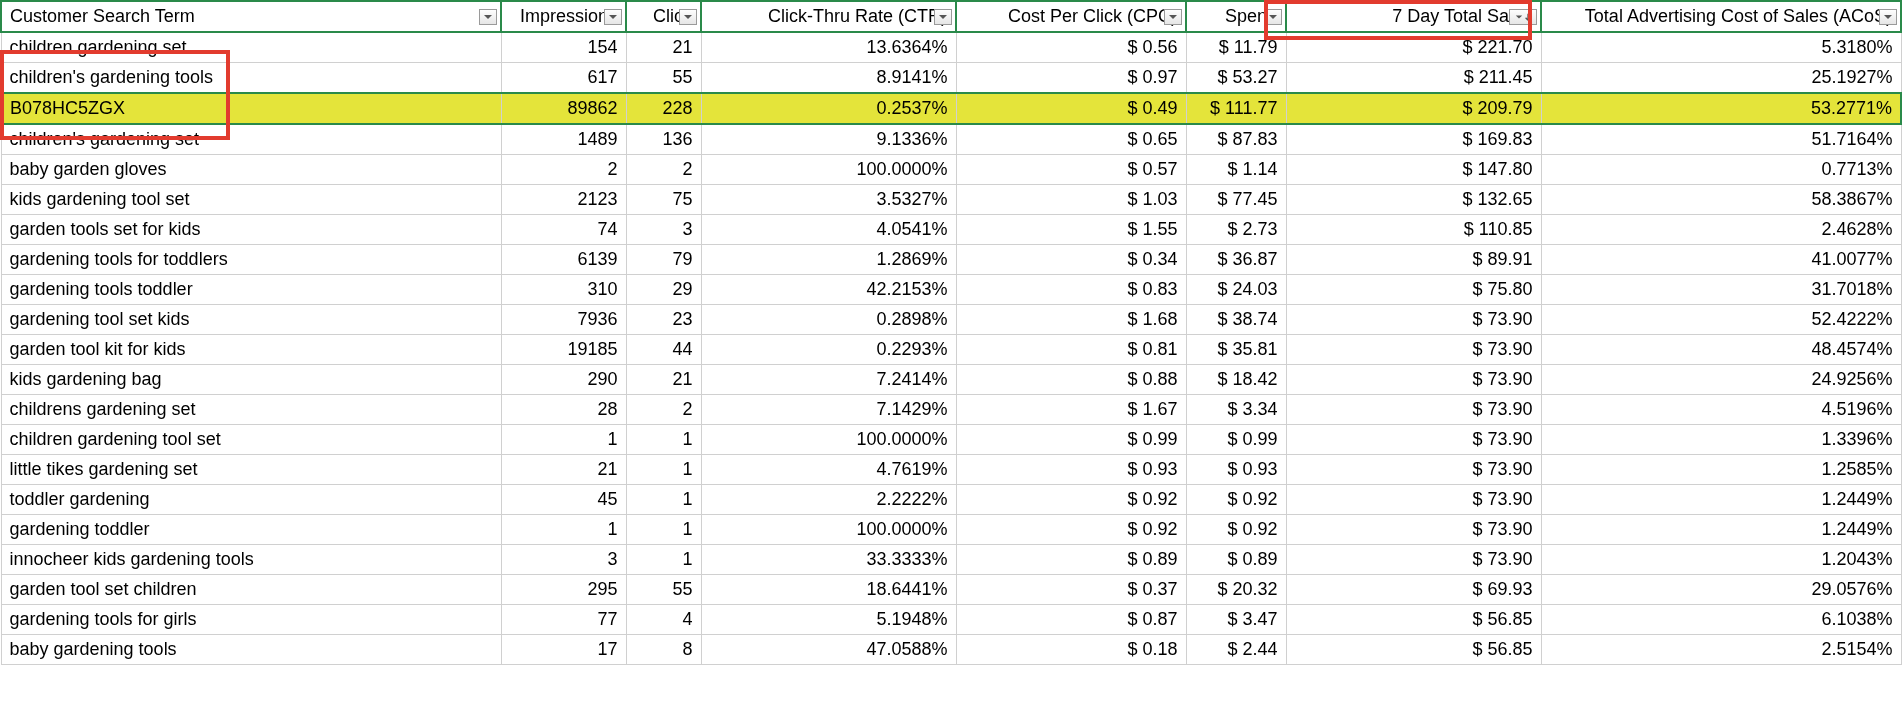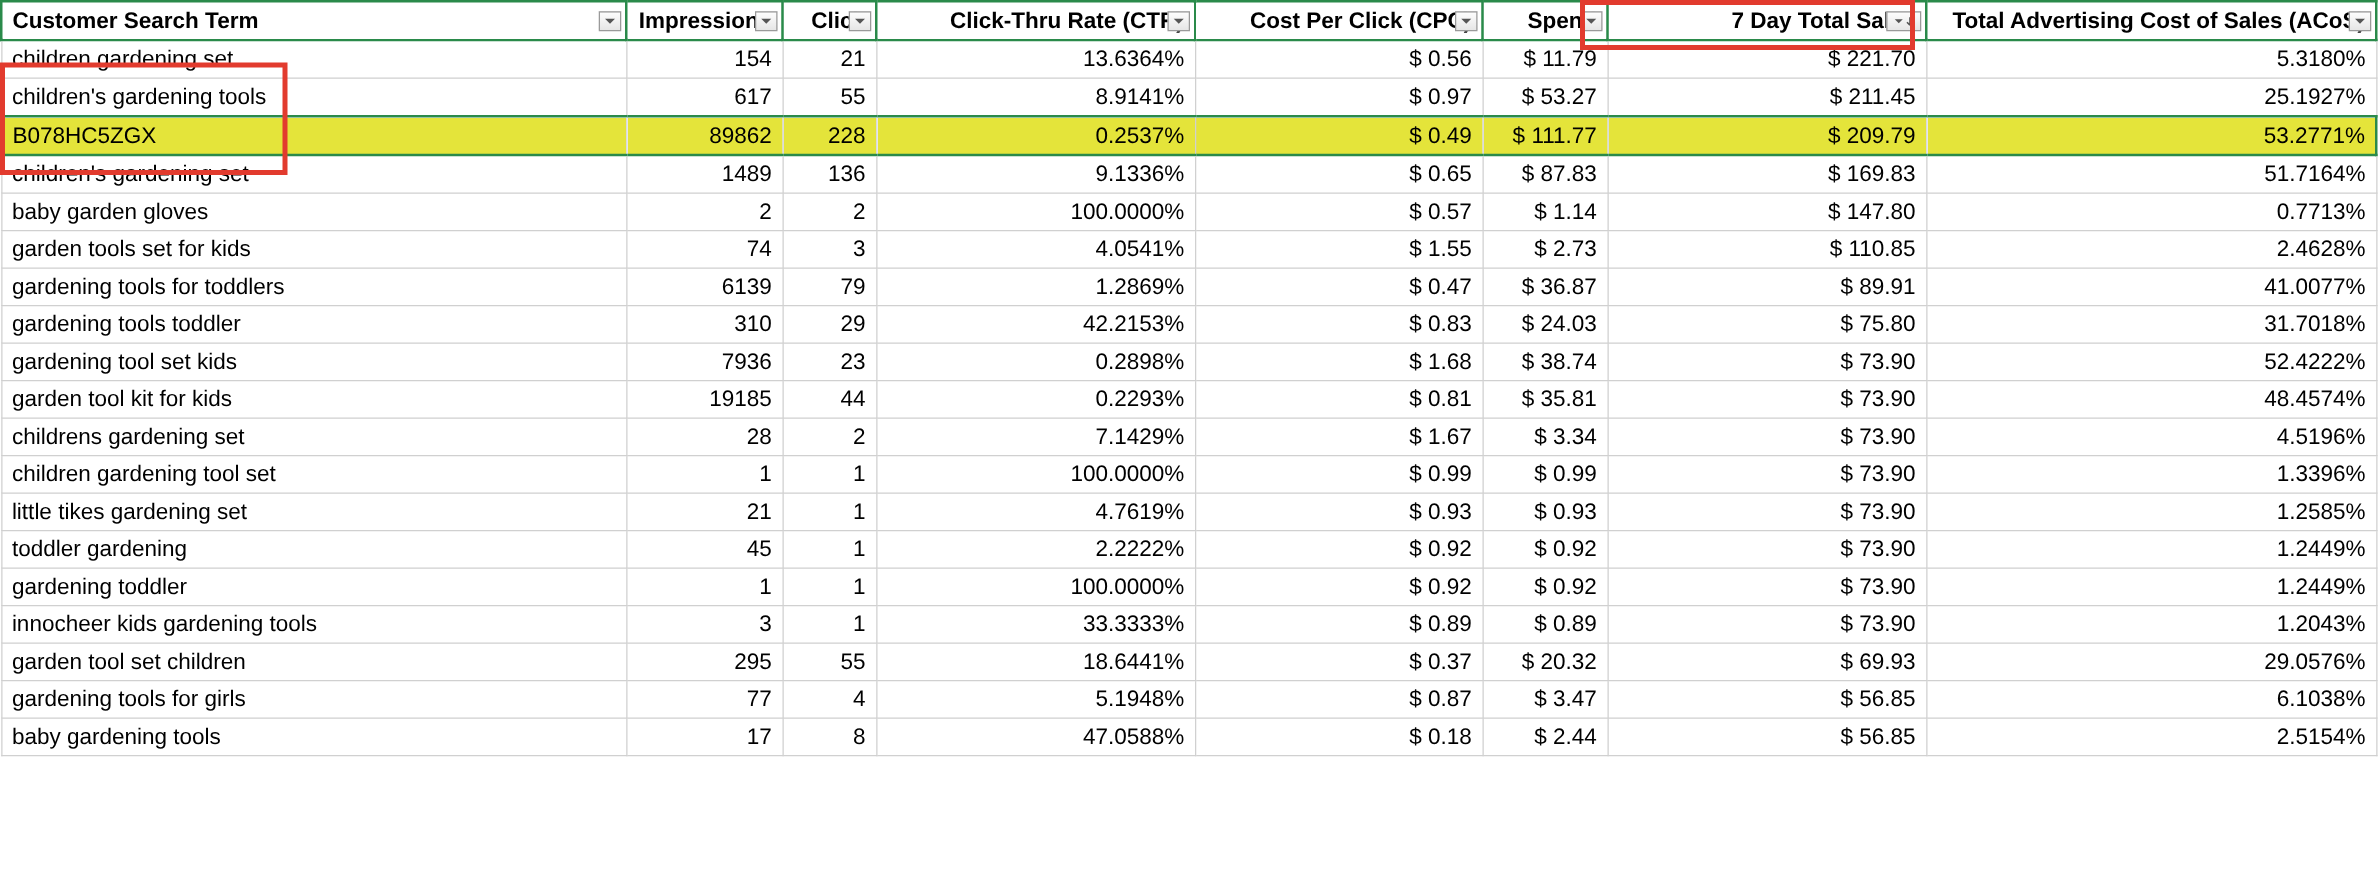"Customer Search Term" th { font-weight: bold -> normal }
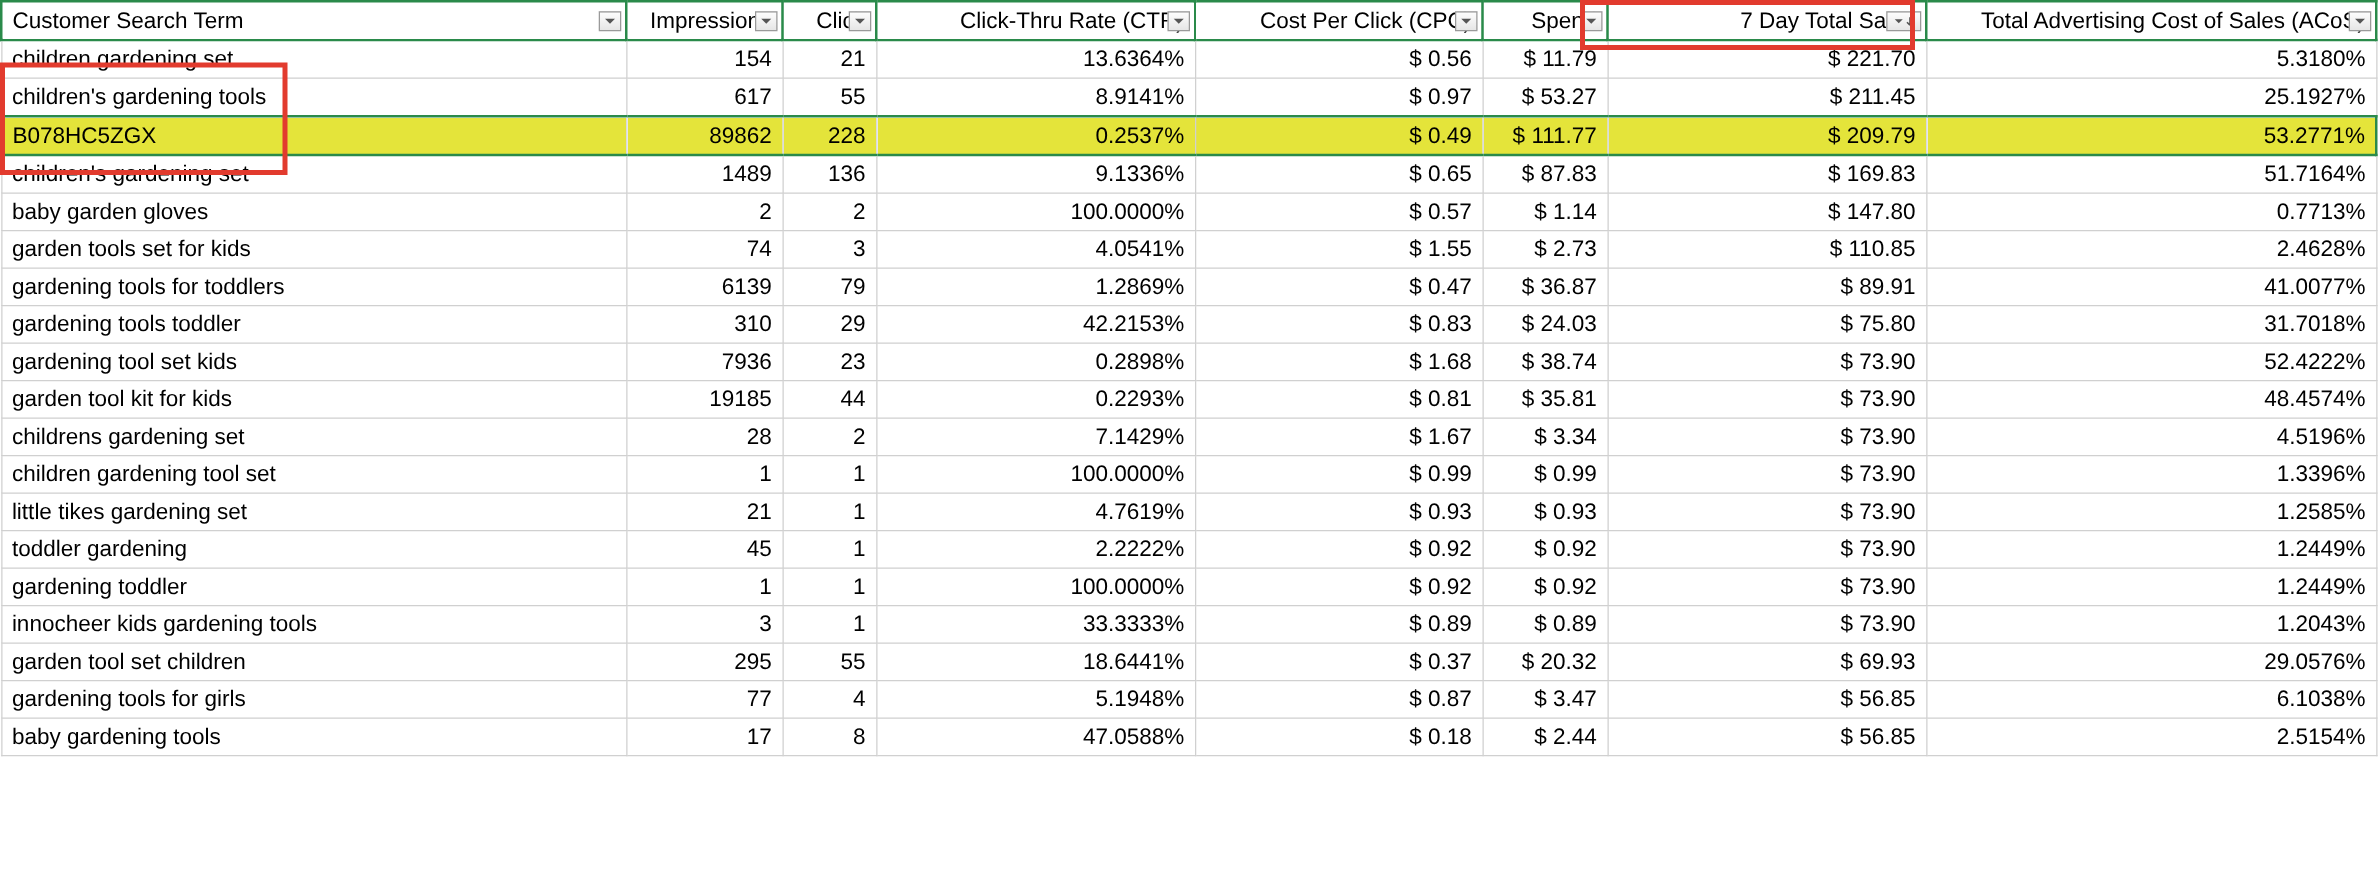"kids gardening tool set" tr { html: none -> <tr> <td>kids gardening tool set</td> <td>2123</td> <td>75</td> <td>3.5327%</td> <td>$ 1.03</td> <td>$ 77.45</td> <td>$ 132.65</td> <td>58.3867%</td> </tr> }
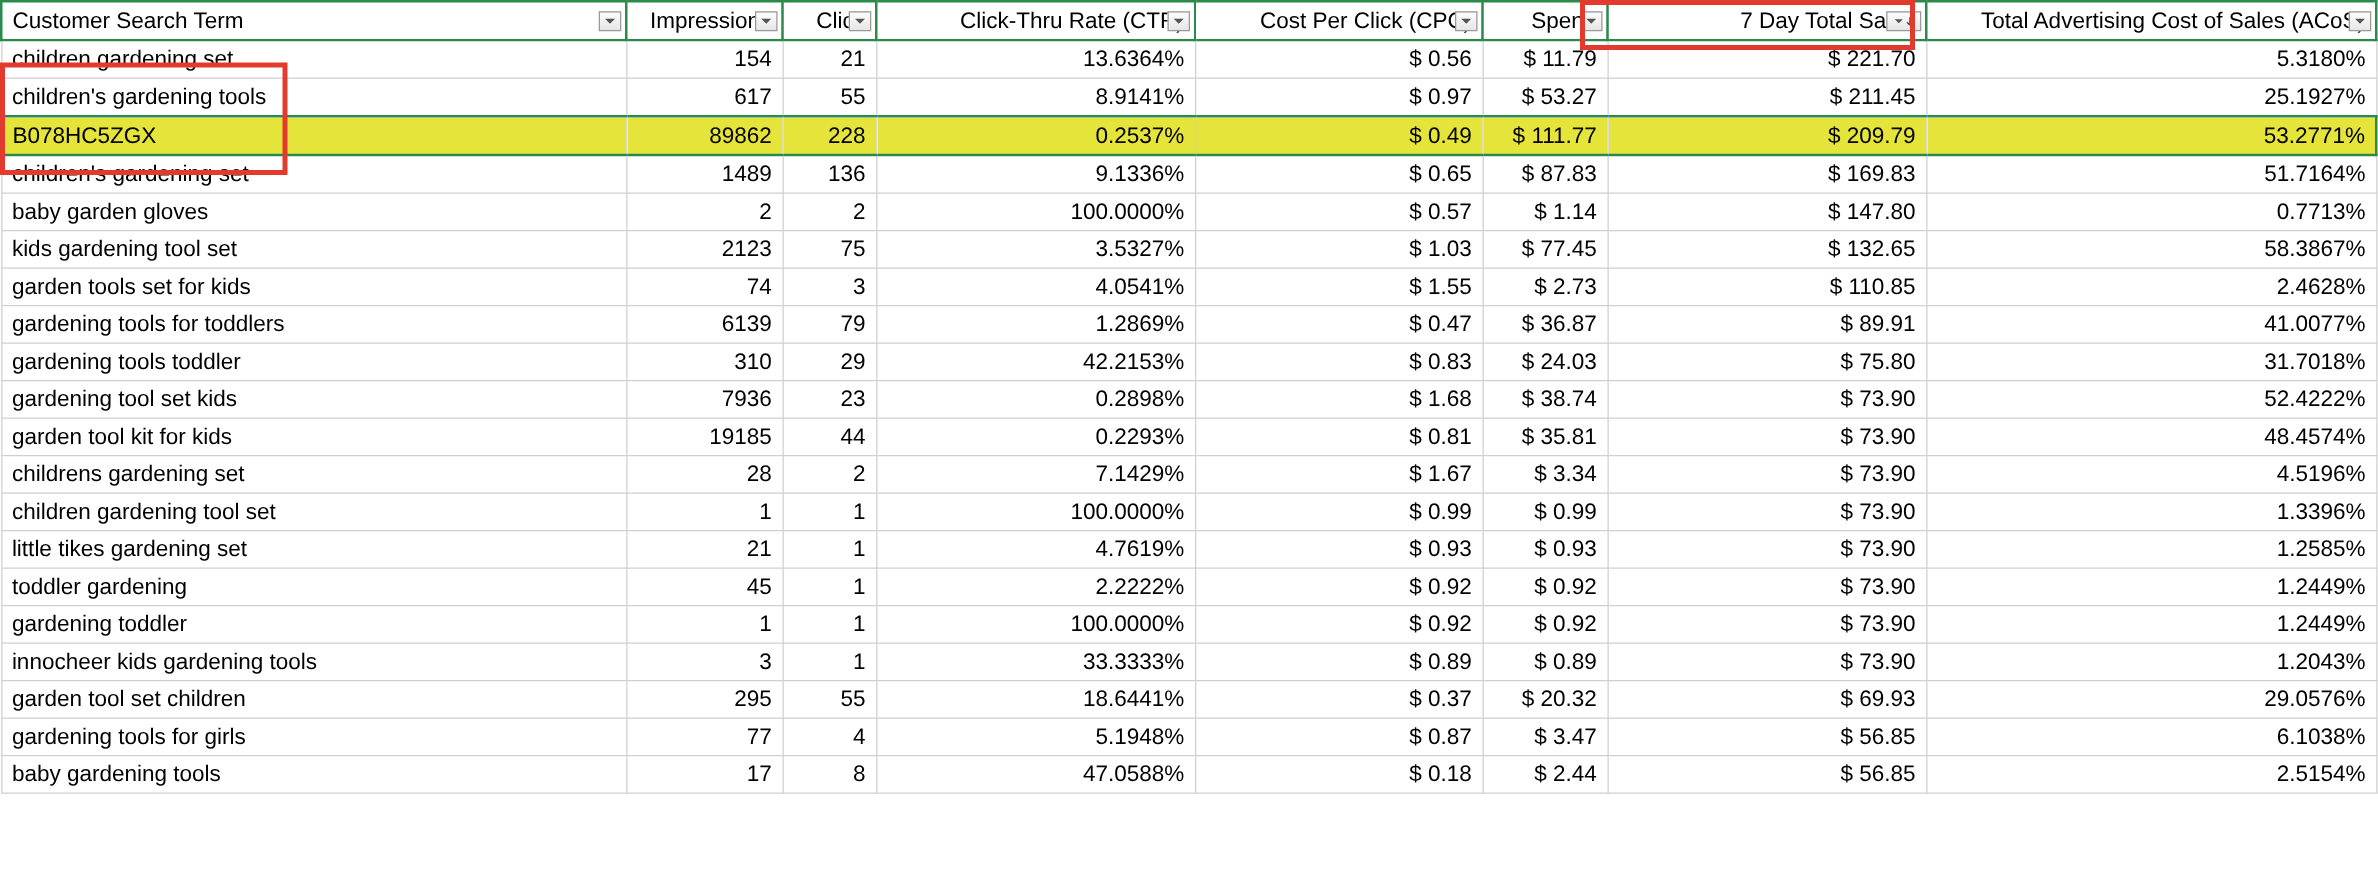"$ 0.47" td.col-cpc { text: 0.47 -> 0.34 }
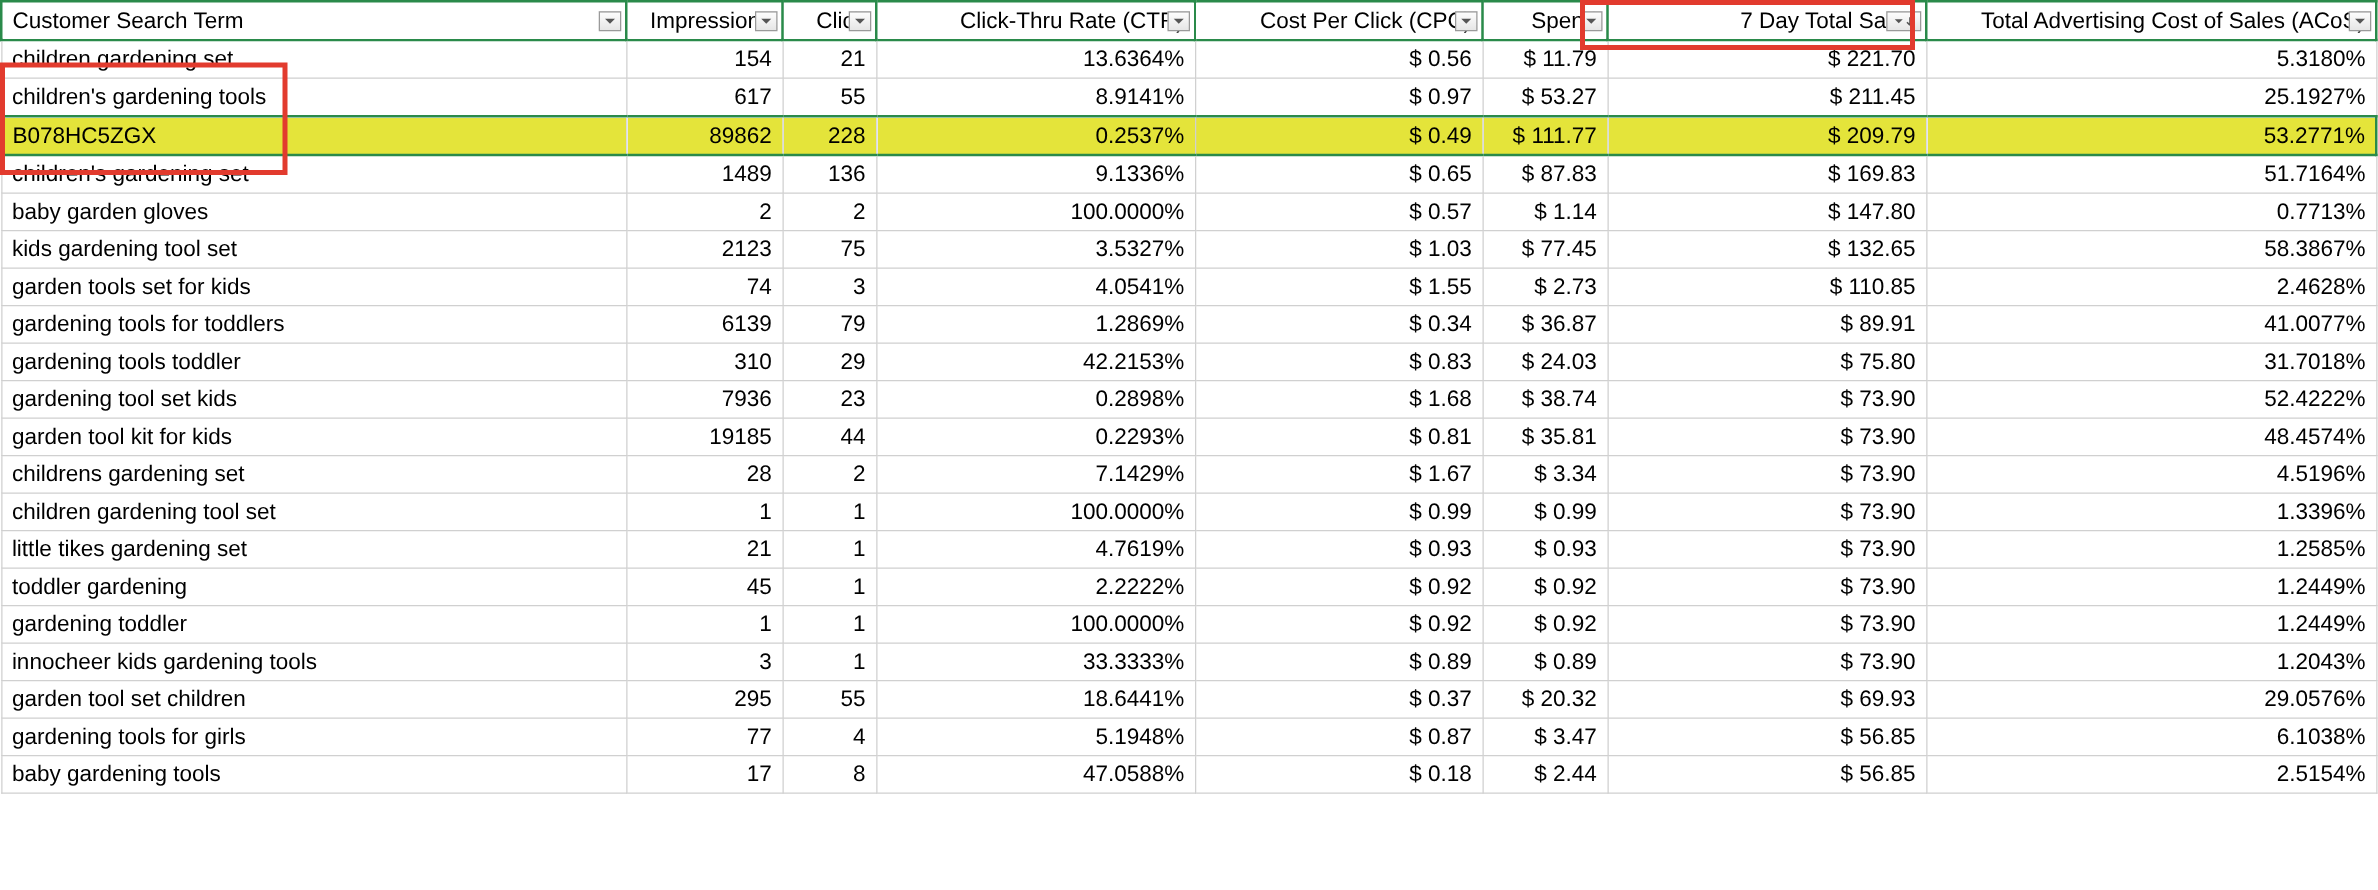"kids gardening bag" tr { html: none -> <tr> <td>kids gardening bag</td> <td>290</td> <td>21</td> <td>7.2414%</td> <td>$ 0.88</td> <td>$ 18.42</td> <td>$ 73.90</td> <td>24.9256%</td> </tr> }
